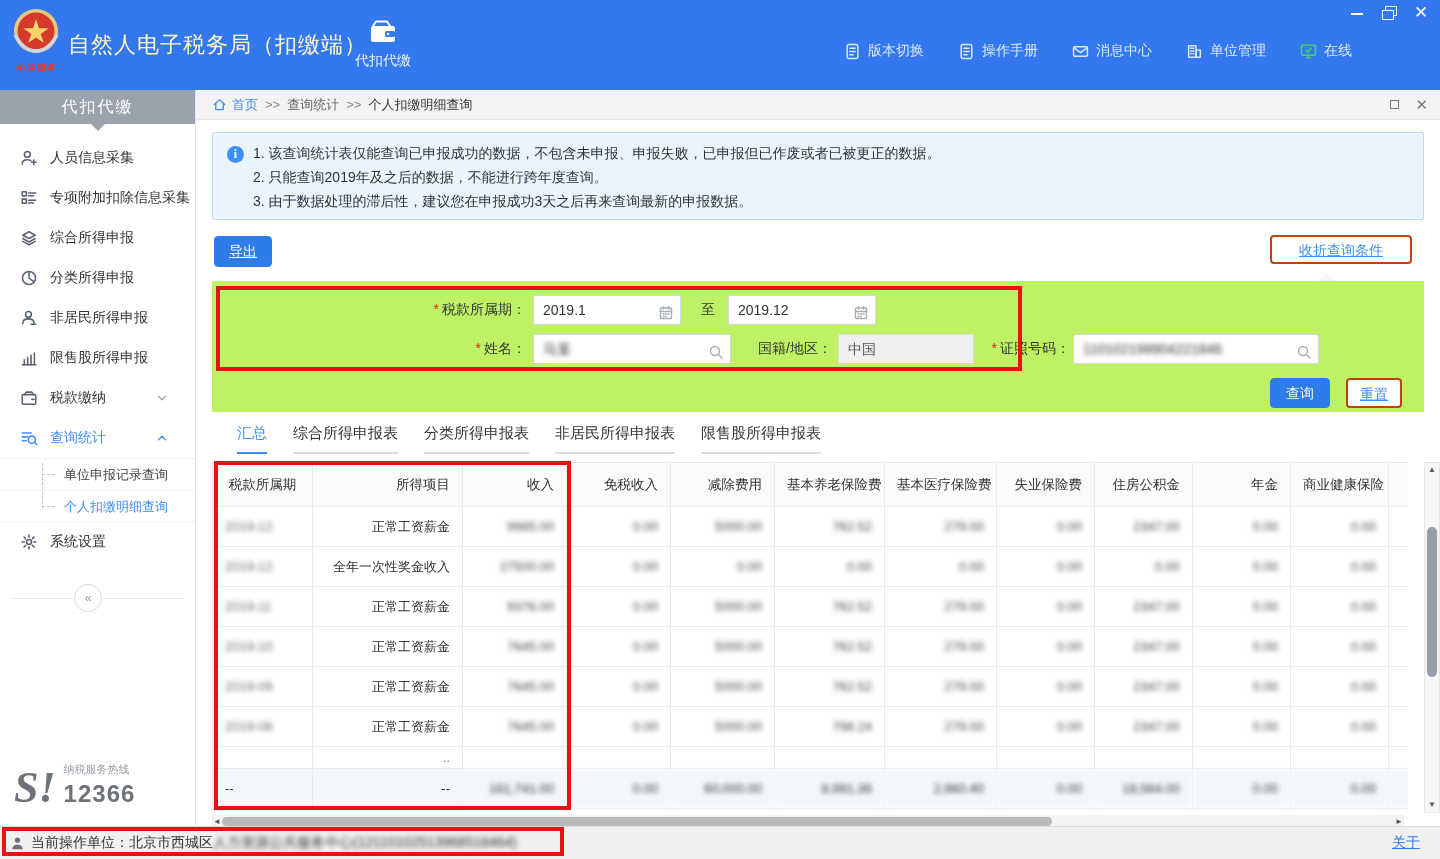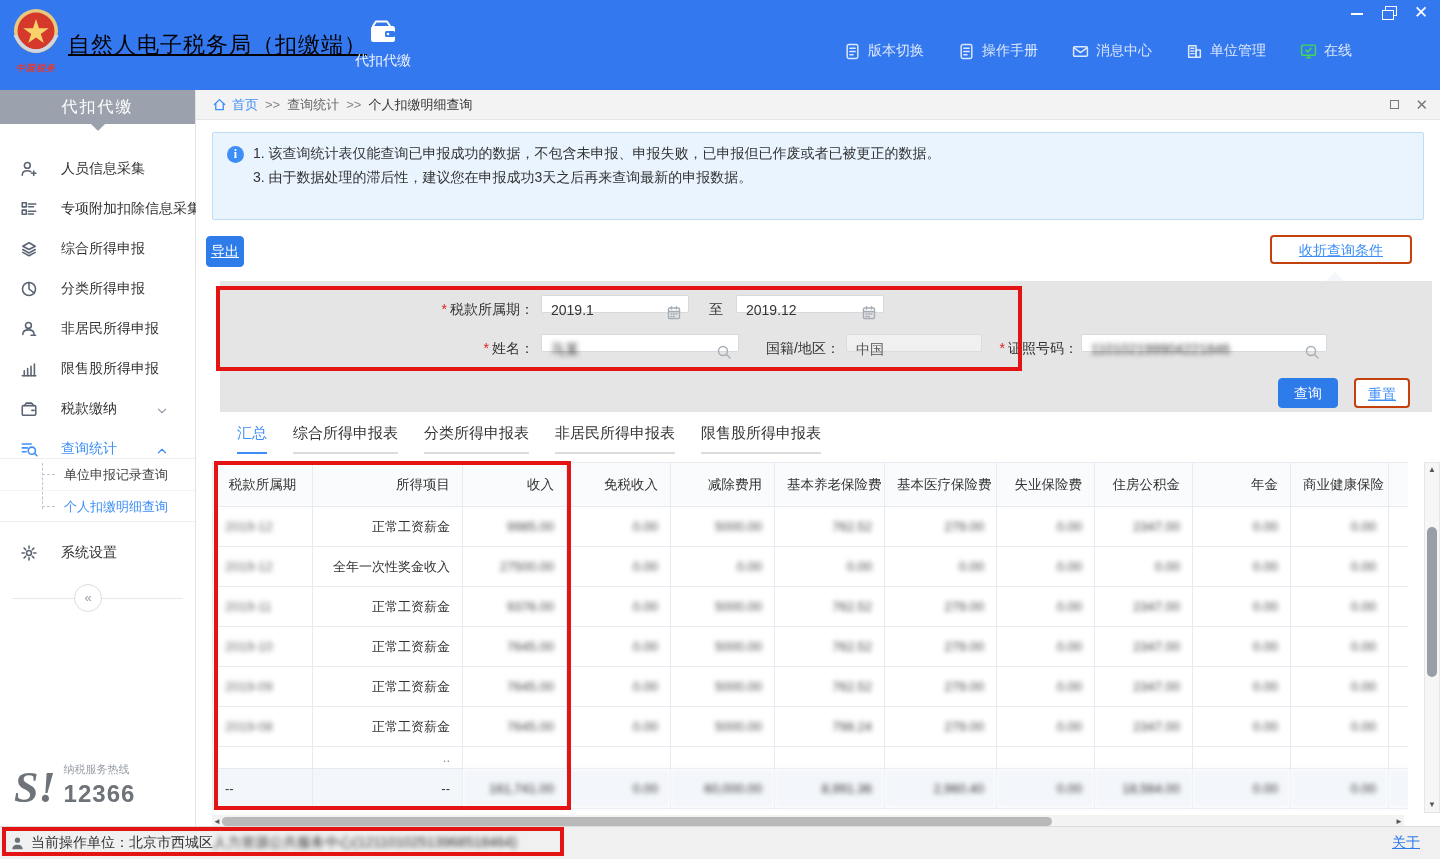"自然人电子税务局（扣缴端）" .app-title { color: #000000 -> #fef9c3; text-decoration: underline -> none }
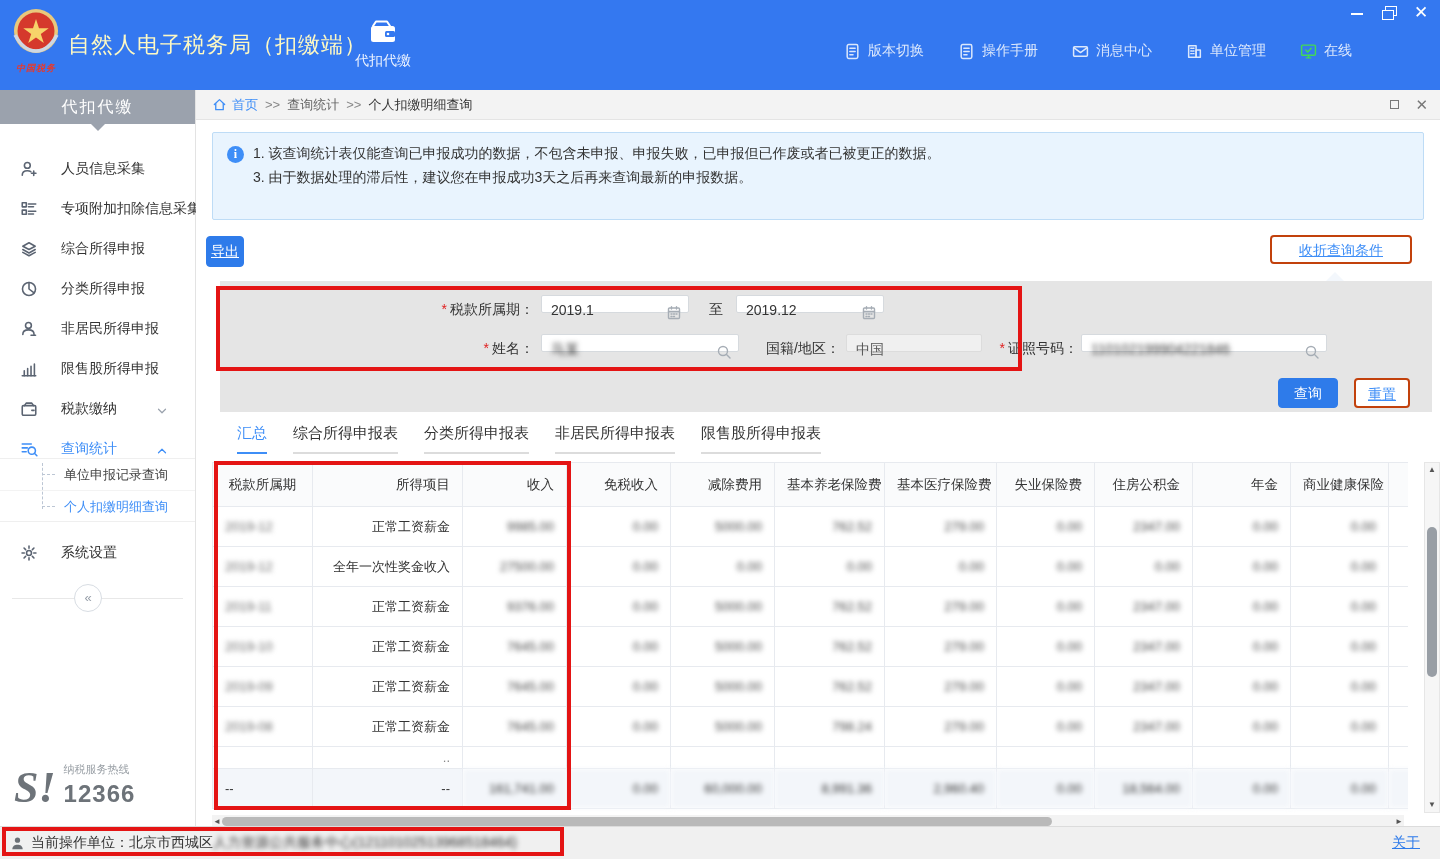"人员信息采集" .menu-item { align-items: flex-end -> center; gap: 11px -> none }
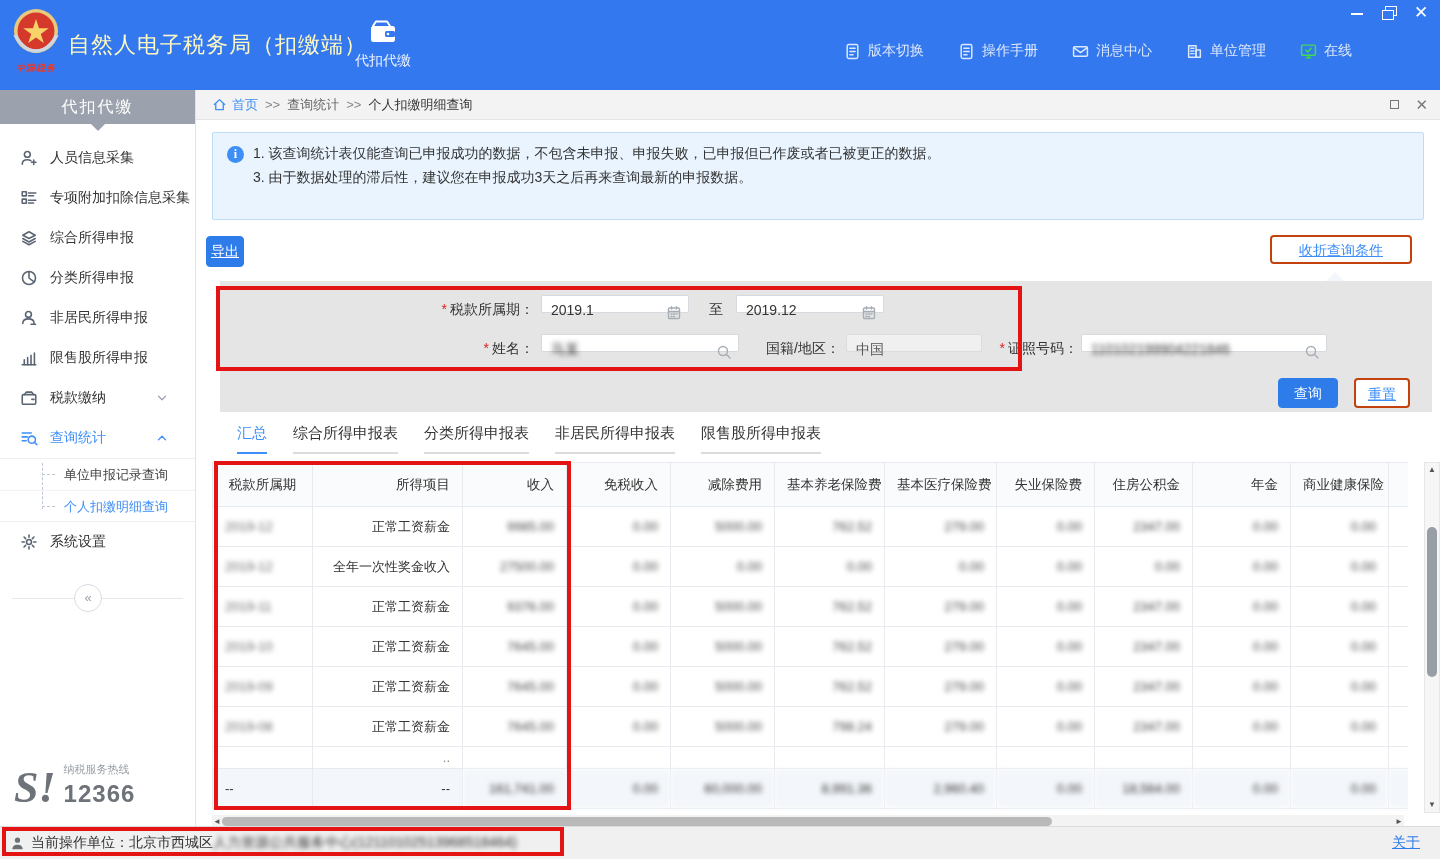"2. 只能查询2019年及之后的数据，不能进行跨年度查询。" div.notice-line { html: none -> <div>2. 只能查询2019年及之后的数据，不能进行跨年度查询。</div> }
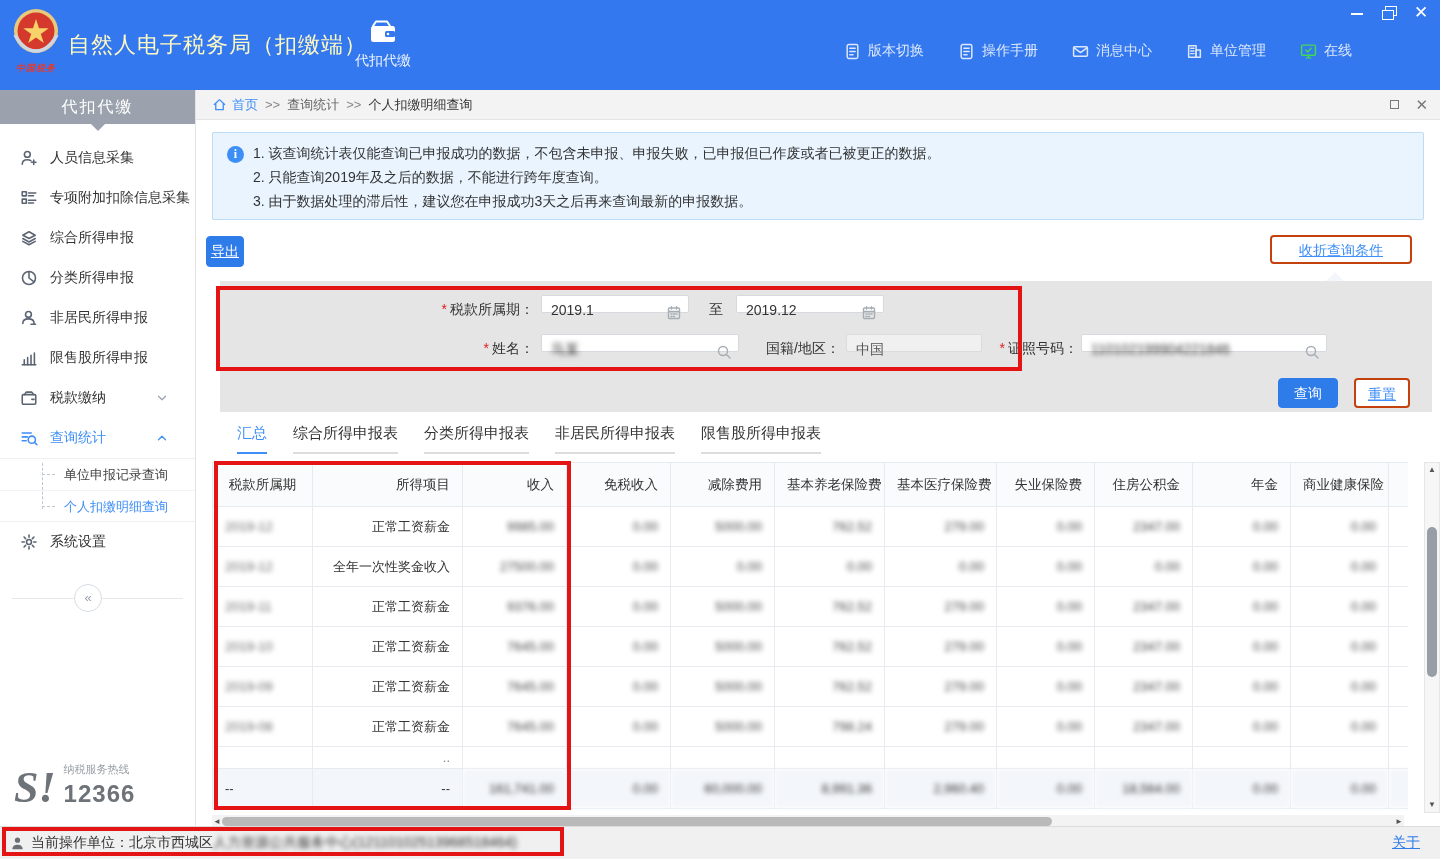"导出" .export-btn { left: 10px -> 18px; width: 38px -> 58px }
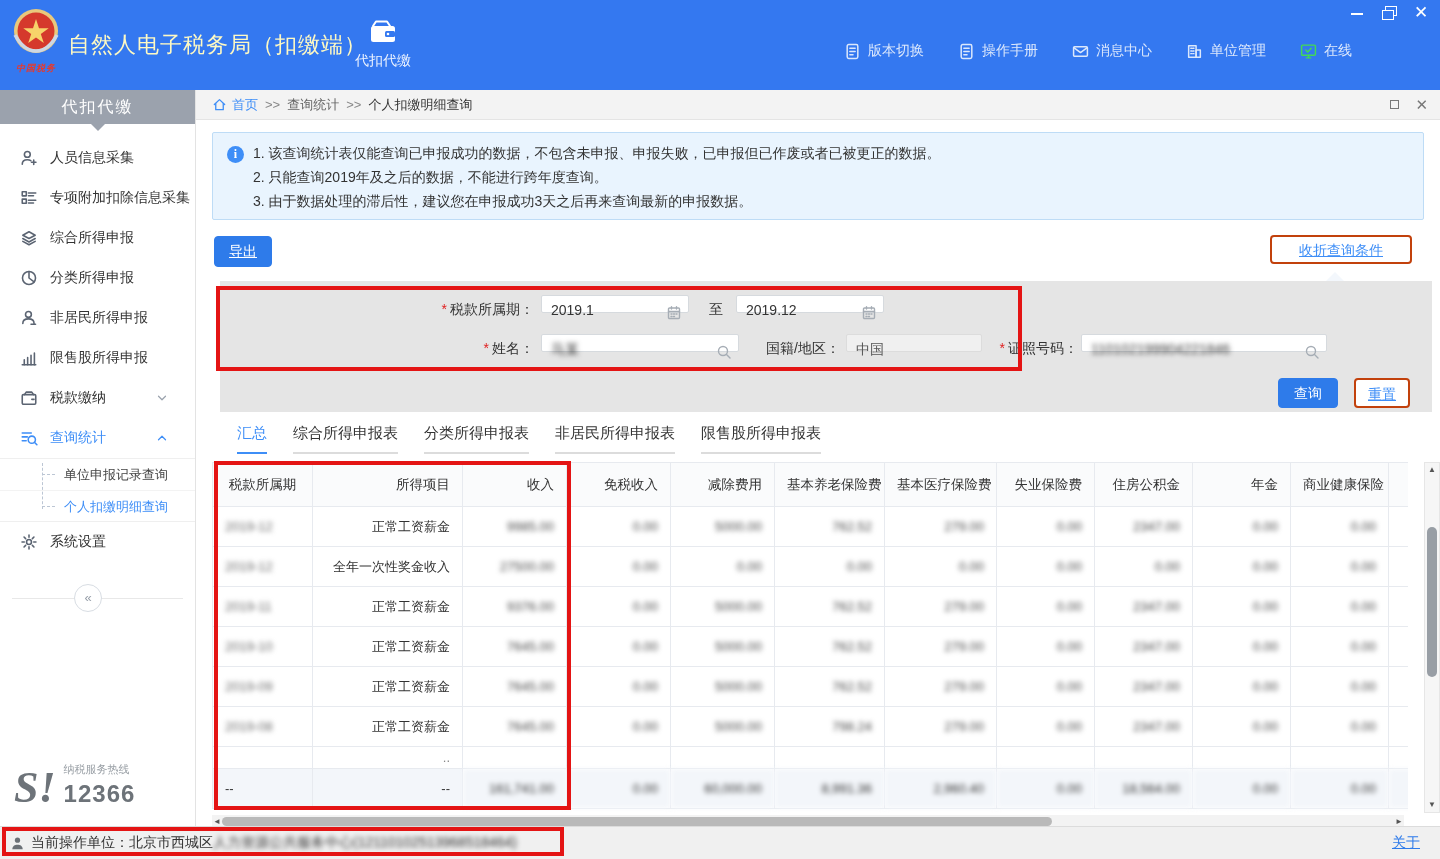"* 税款所属期：" .query-panel { background: #e5e5e5 -> #bef264; left: 24px -> 16px }
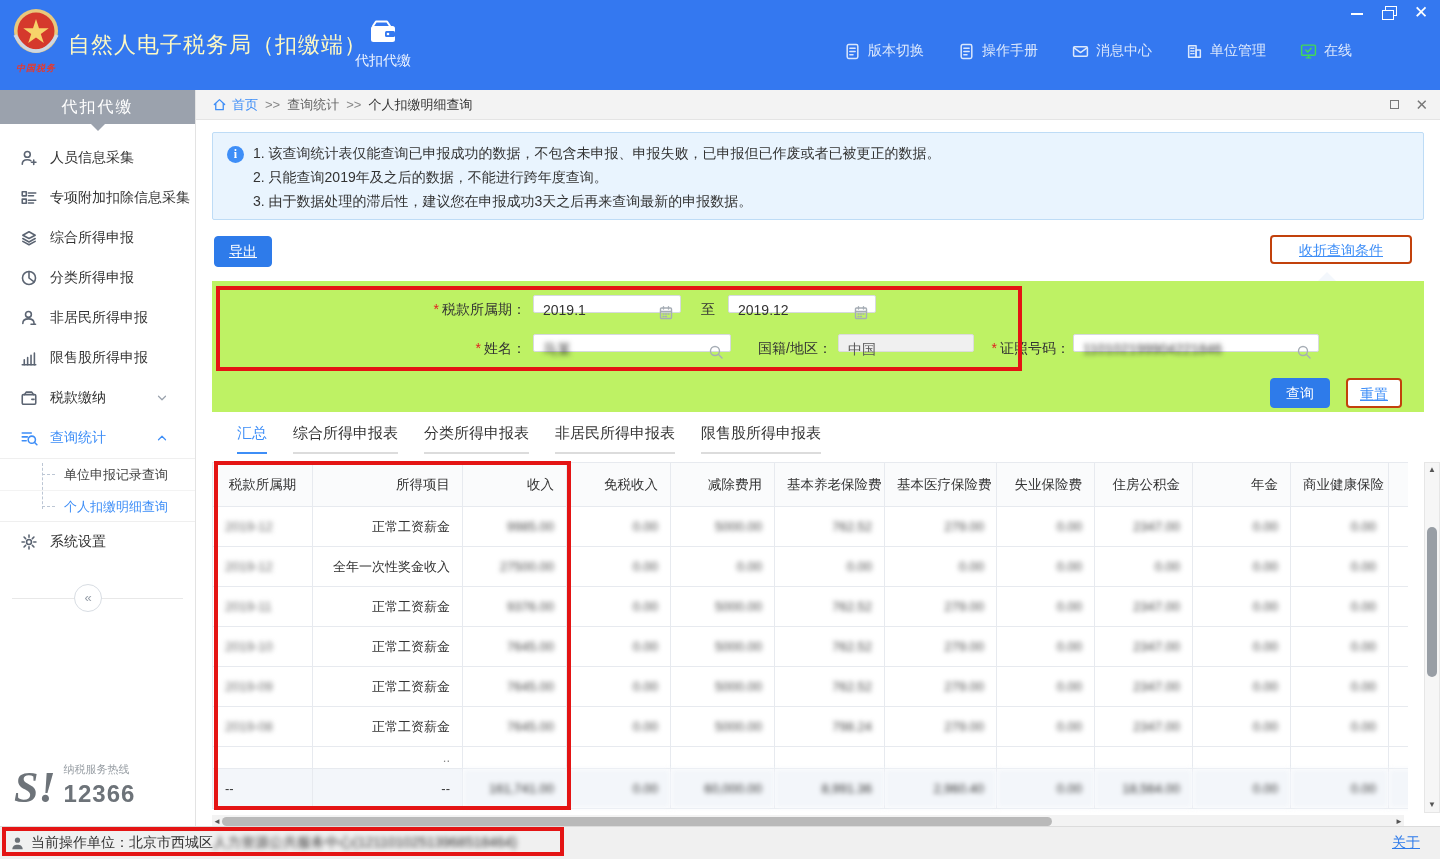"2019.1" .f-input { height: 18px -> 30px }
